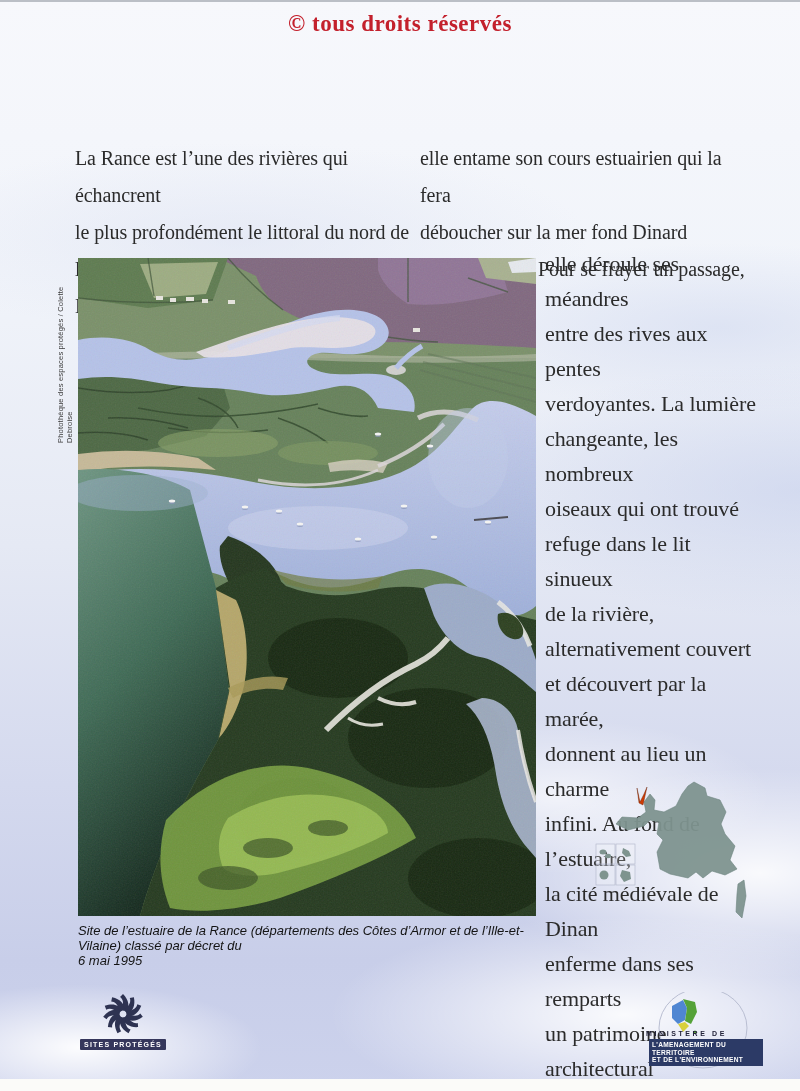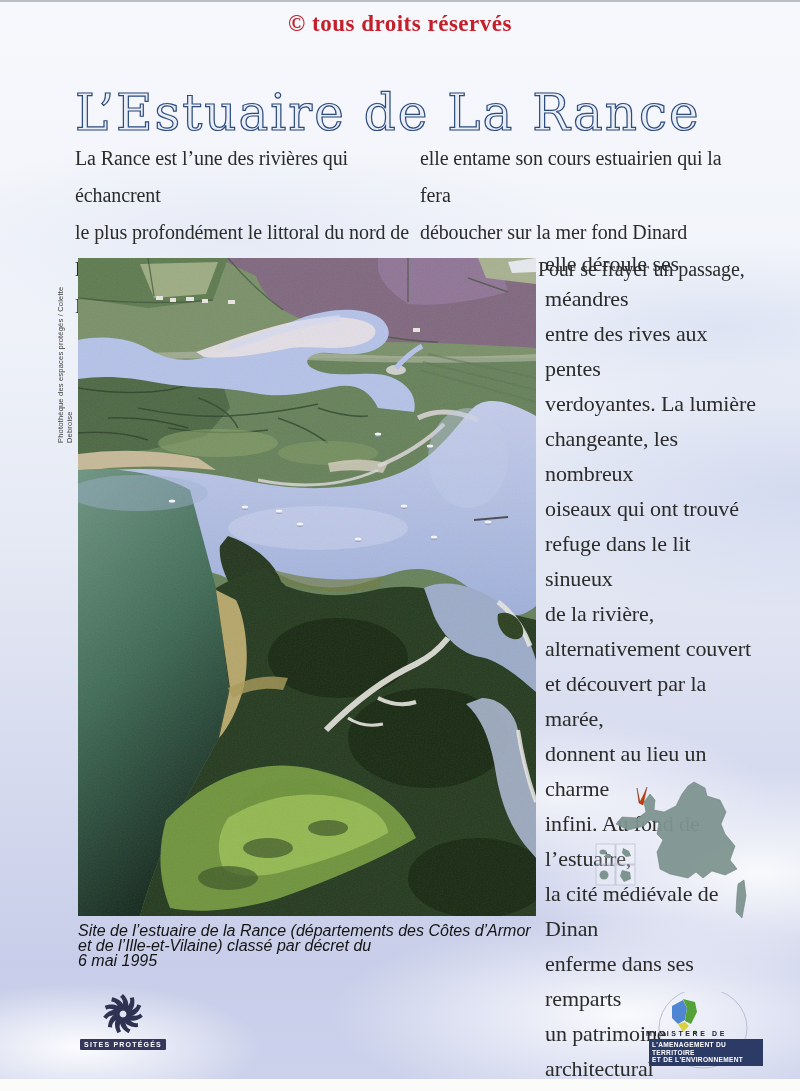"L’Estuaire de La Rance" h1.page-title { html: <h1>L’Estuaire de La Rance</h1> -> none }
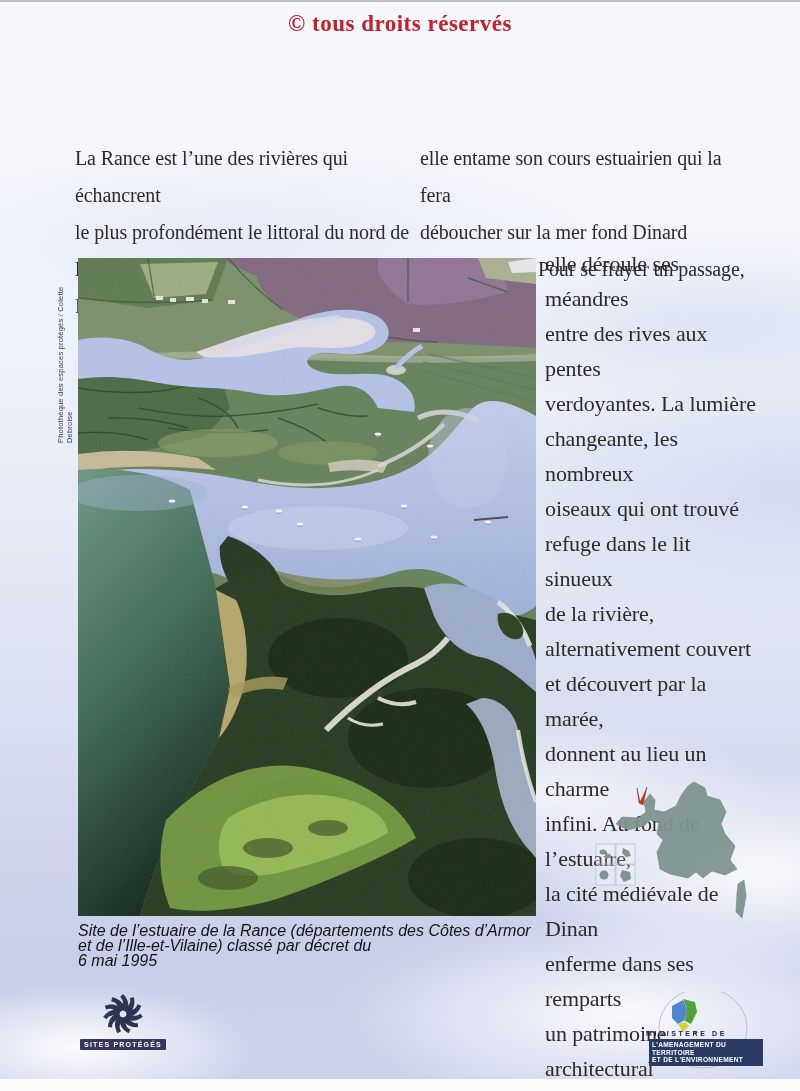"Site de l’estuaire de la" .photo-caption { font-size: 16px -> 13px }
